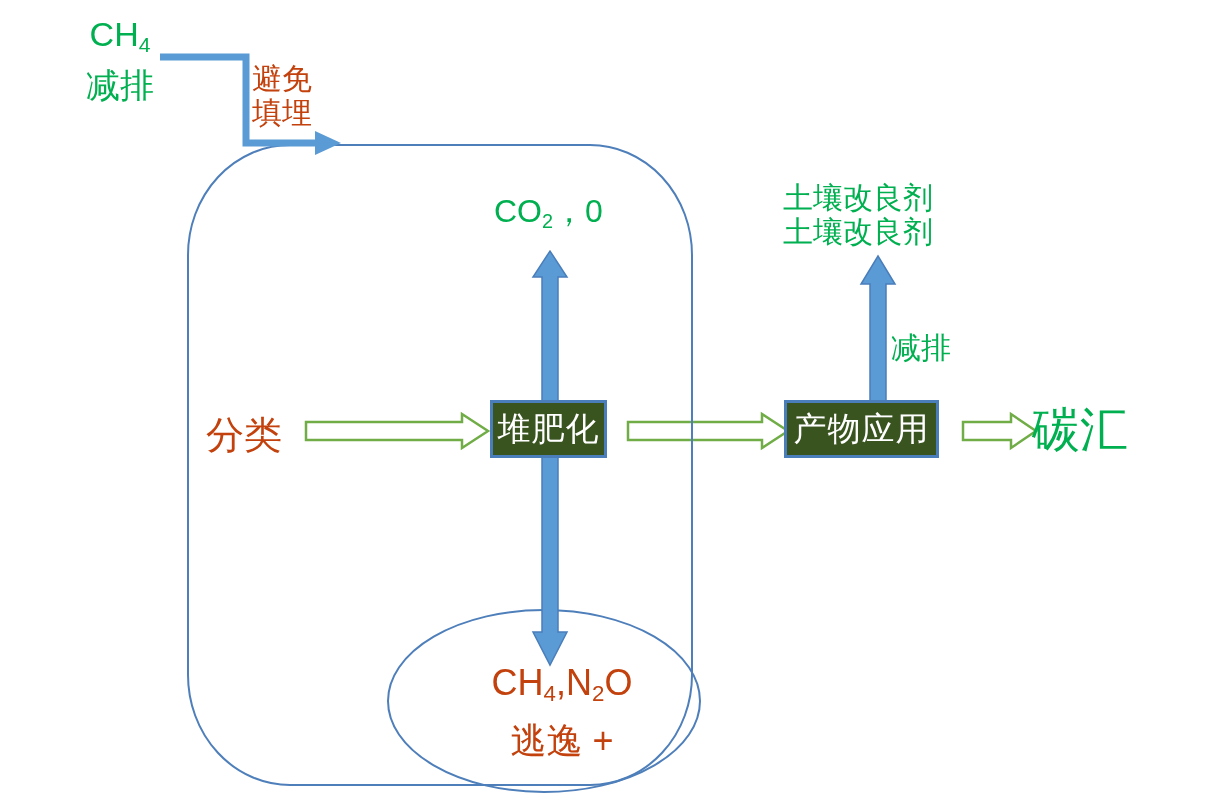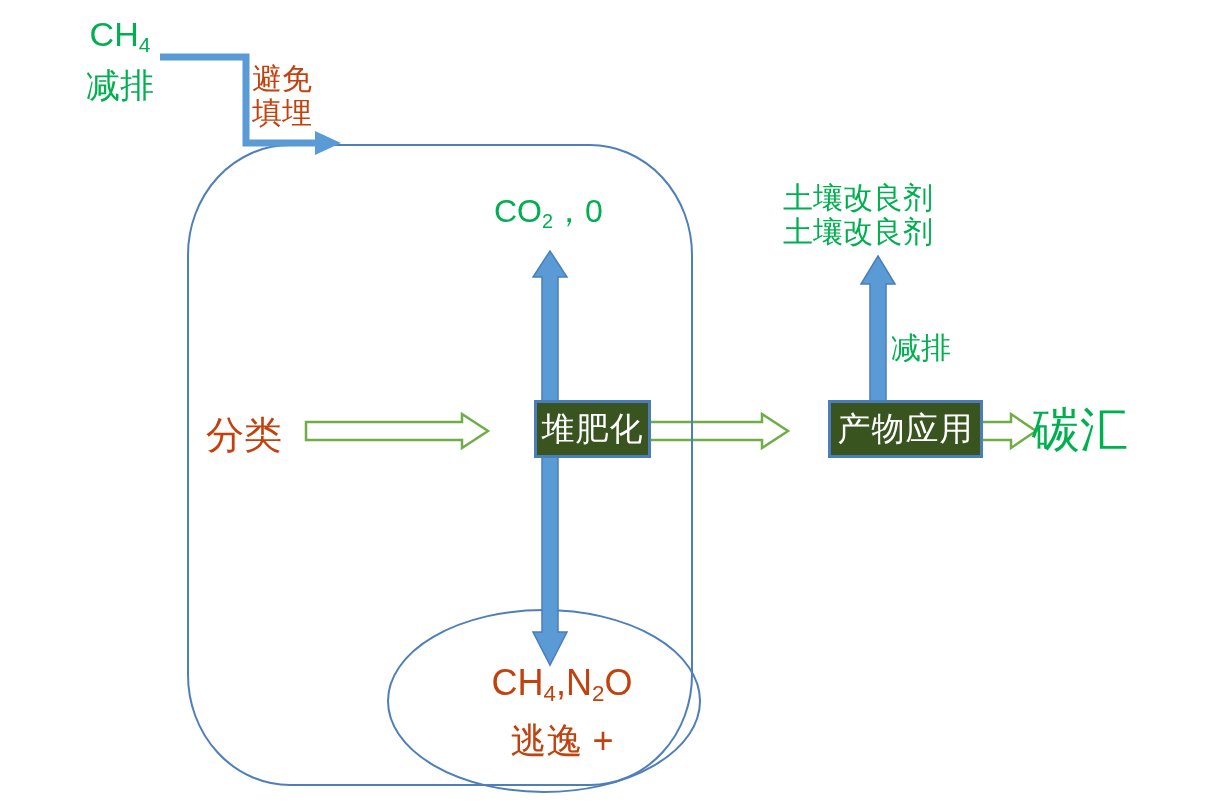"堆肥化" .node-box { margin-left: 44px -> none }
